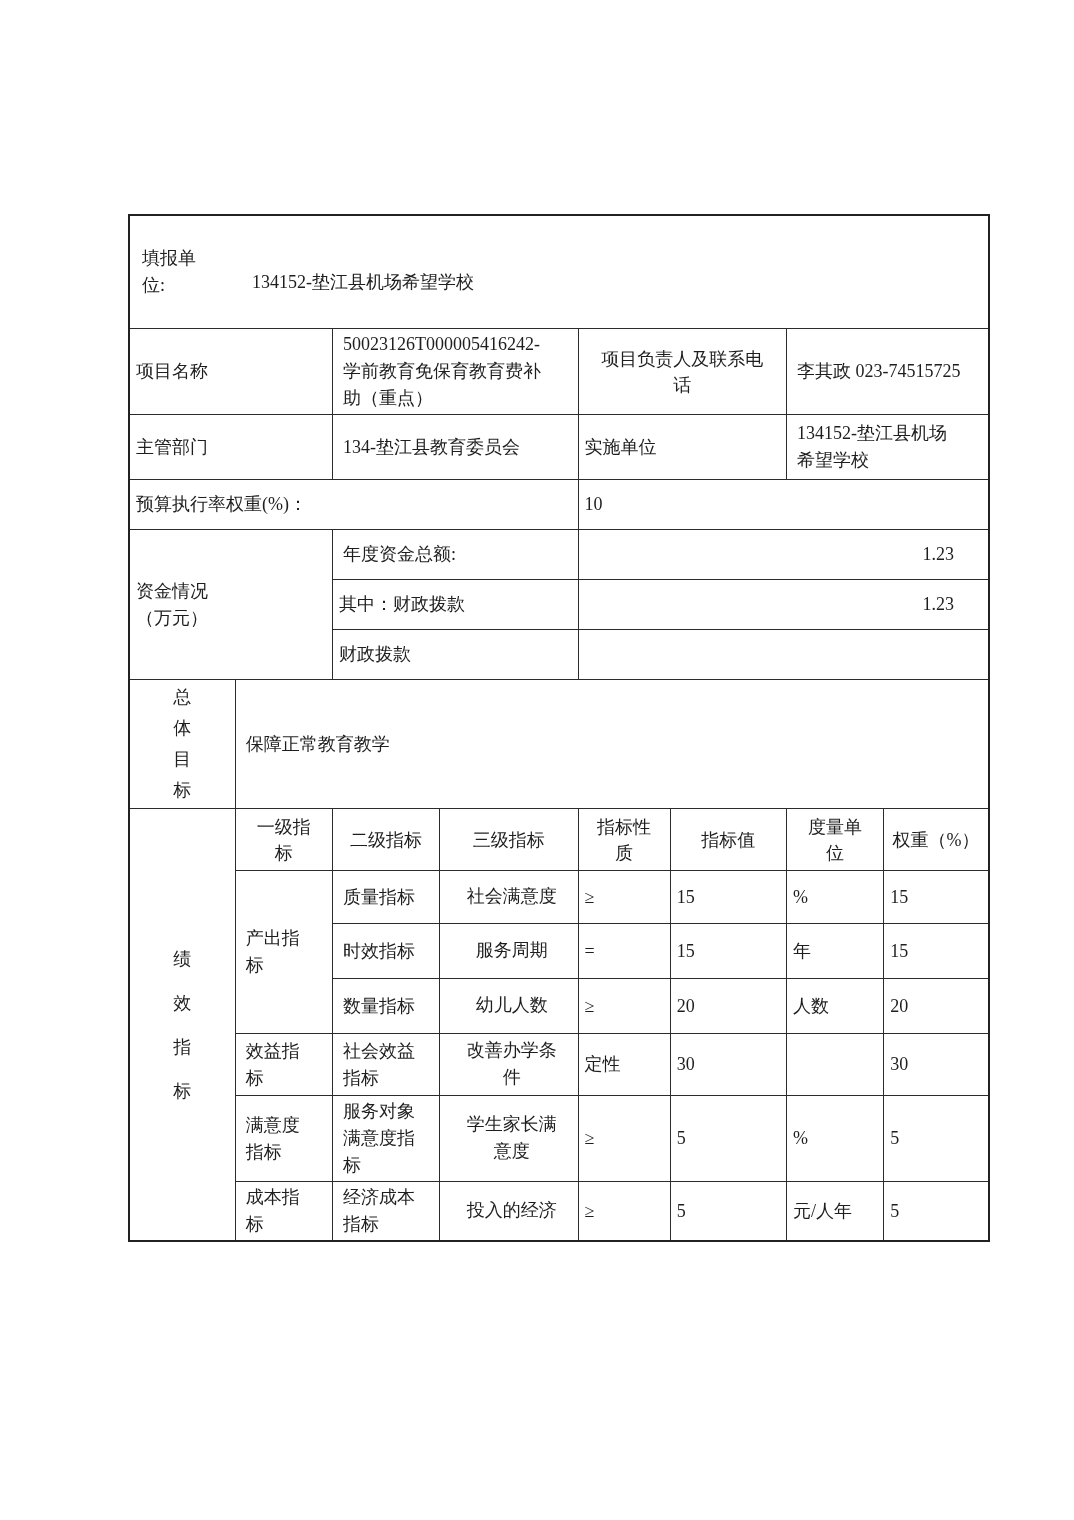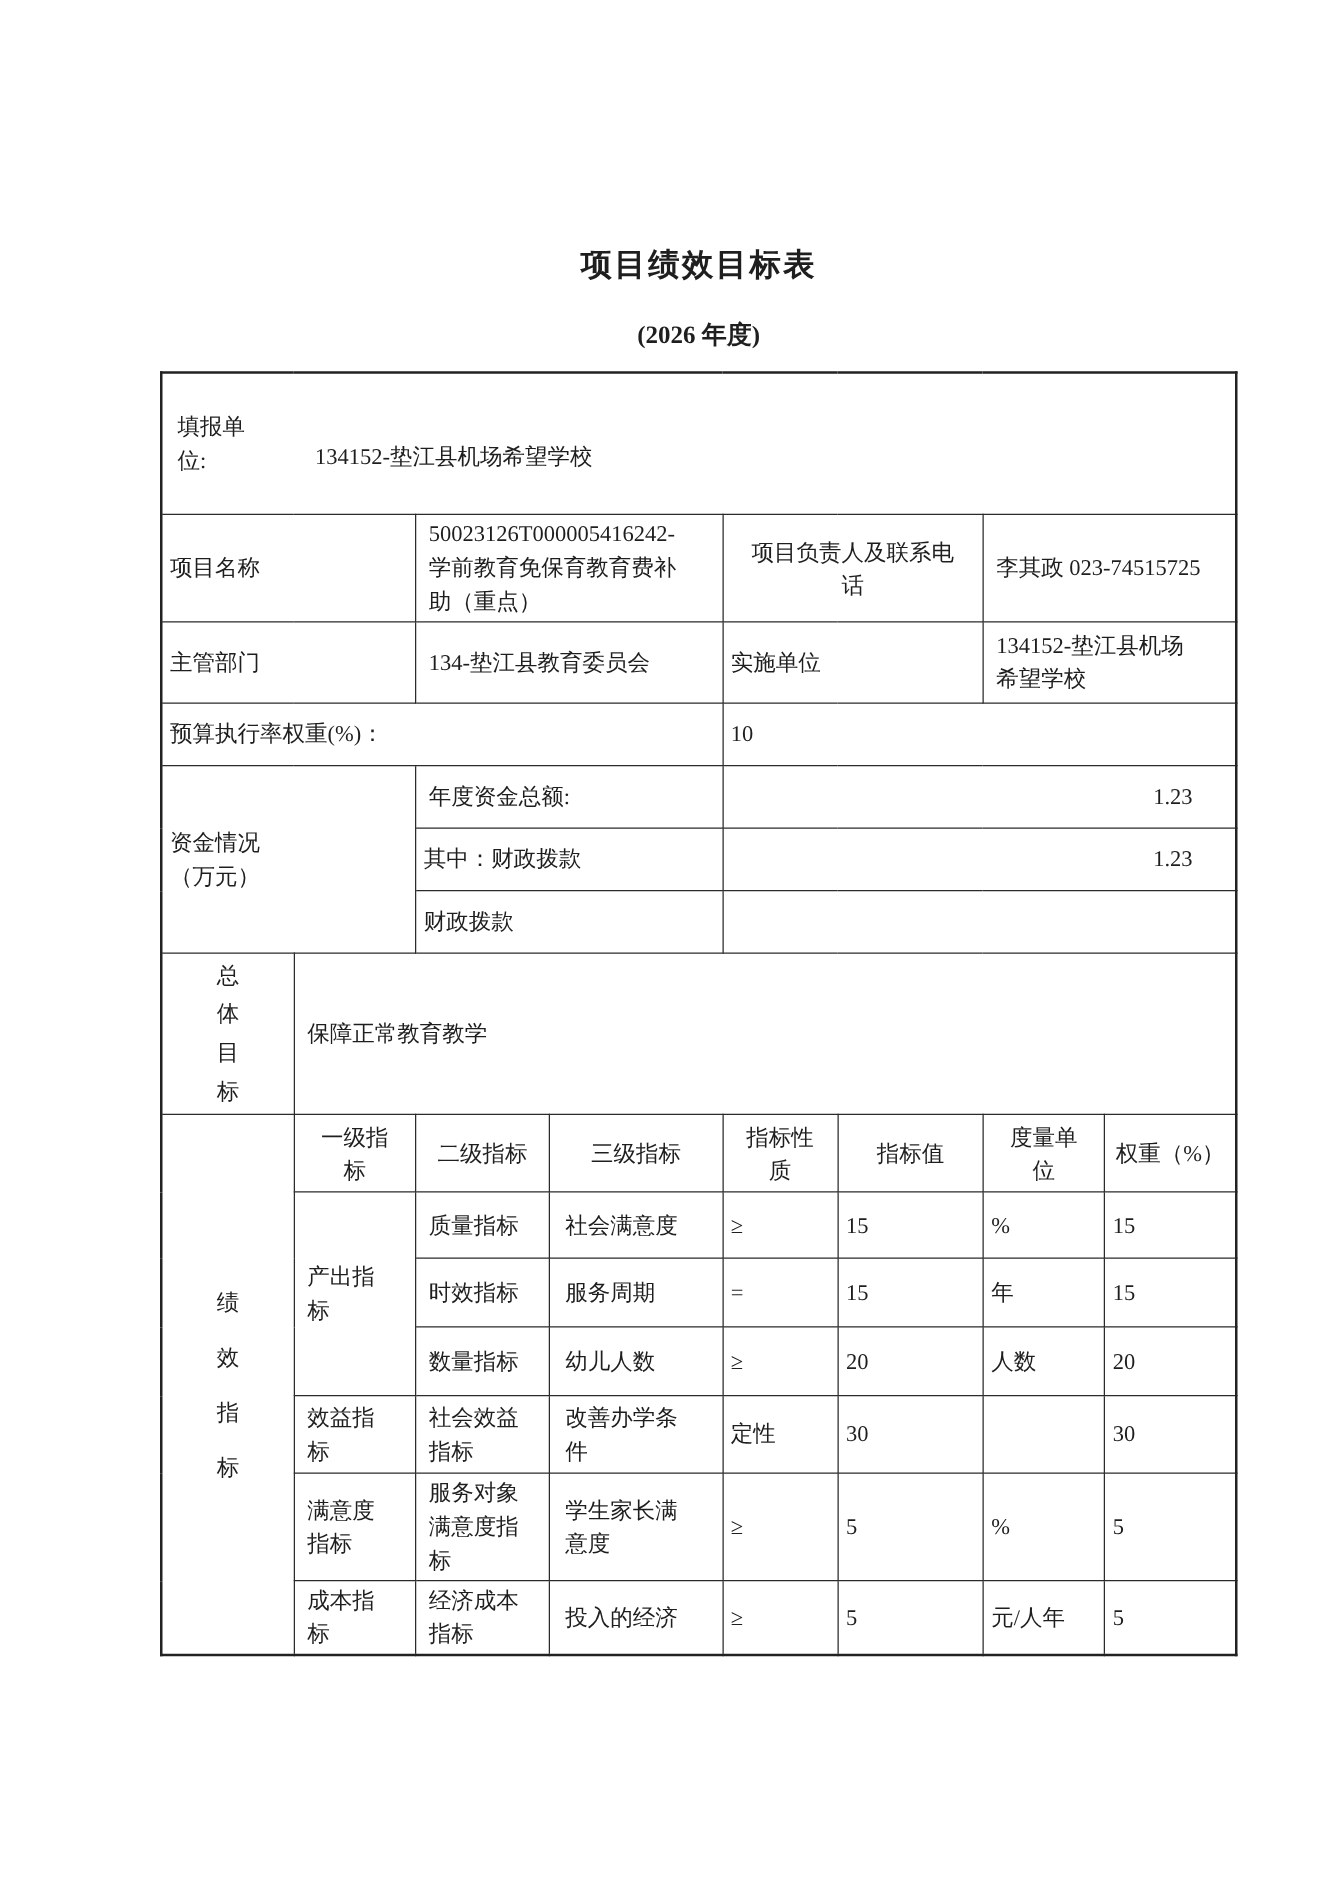"项目绩效目标表" div.doc-title { html: <div>项目绩效目标表</div> -> none }
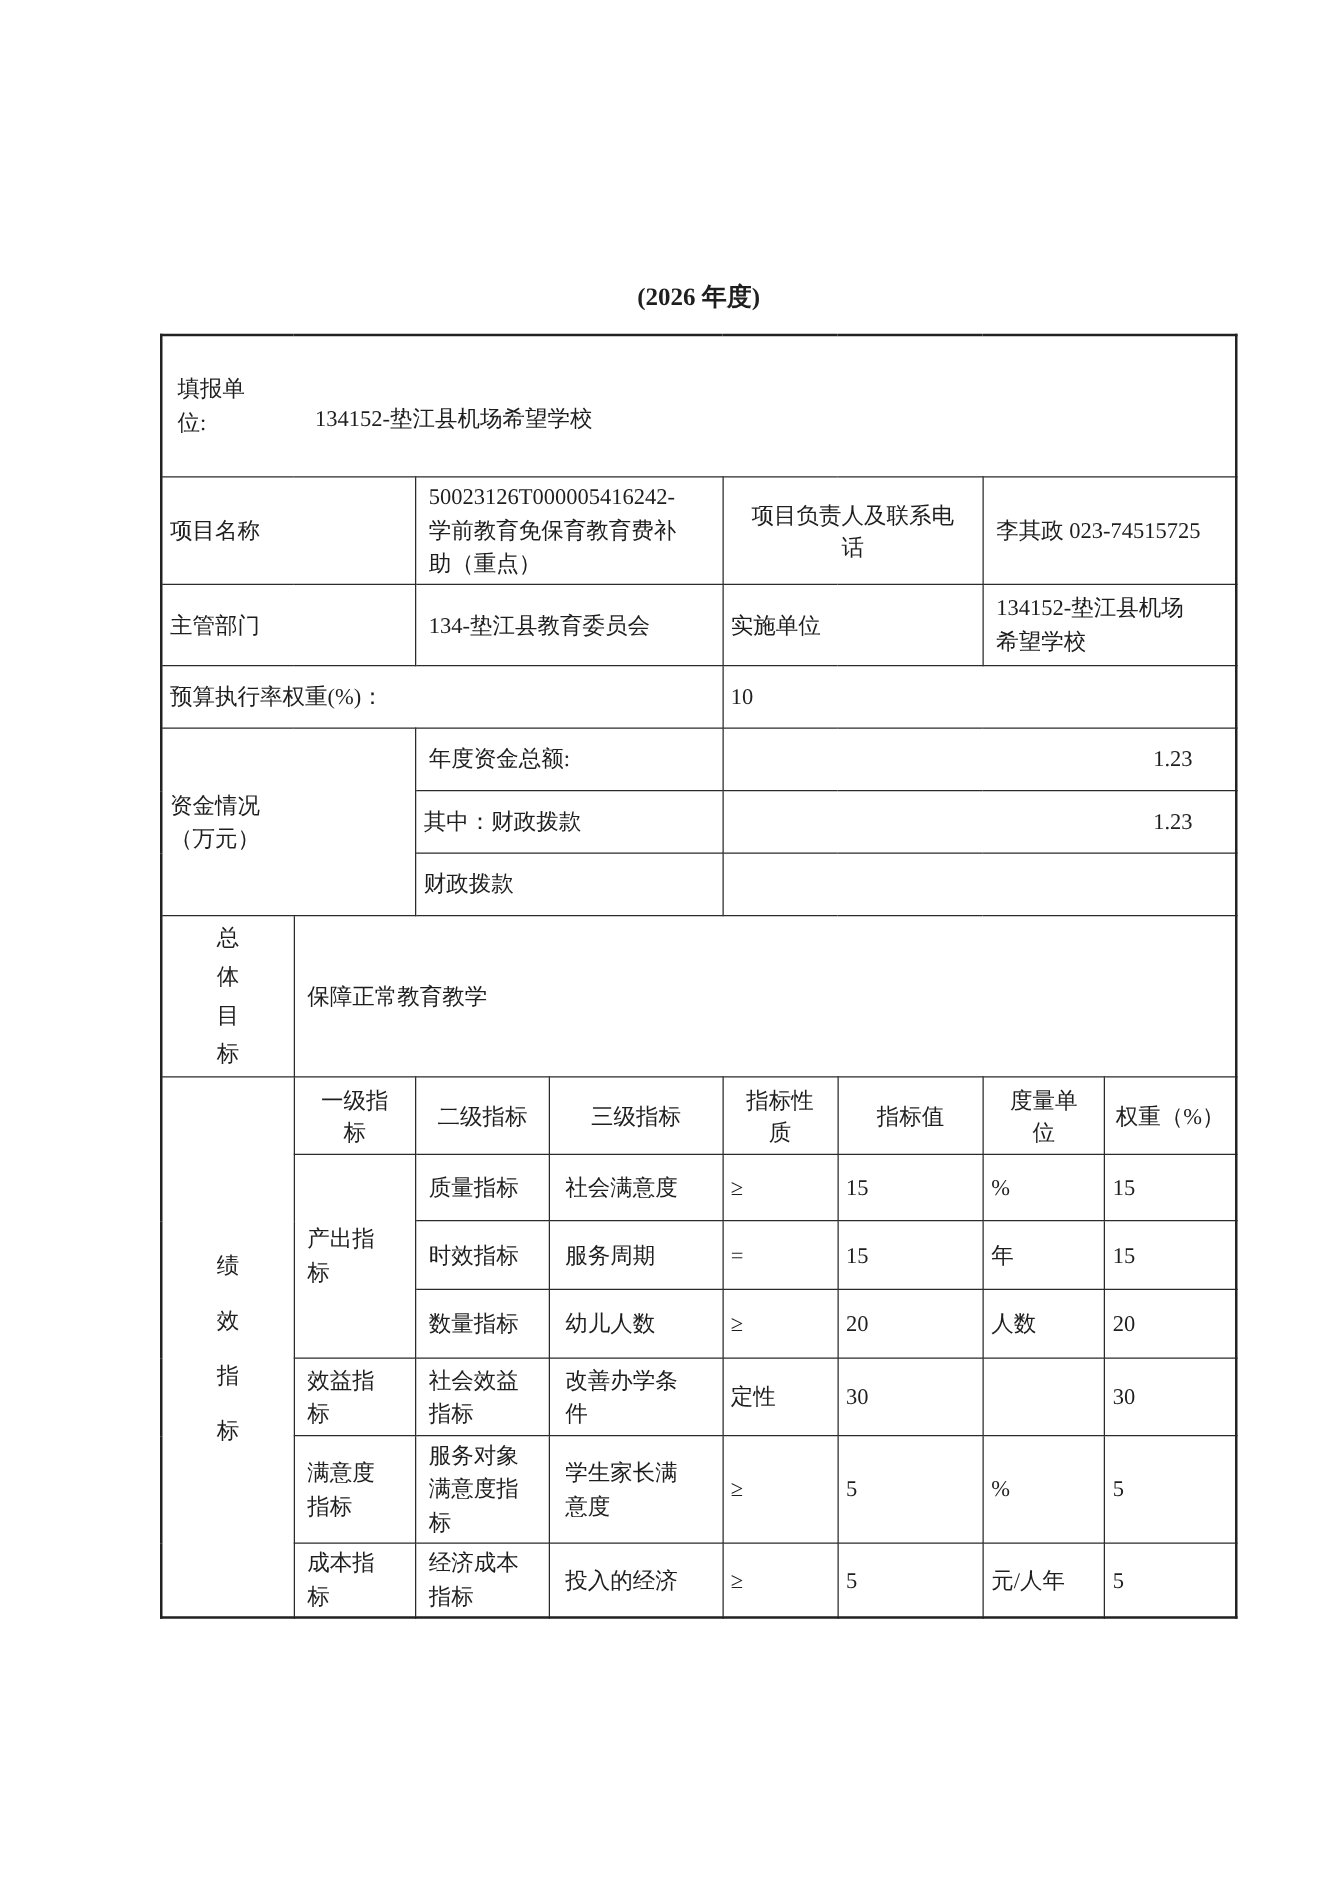"(2026 年度)" div.doc-subtitle { html: <div>(2026 年度)</div> -> none }
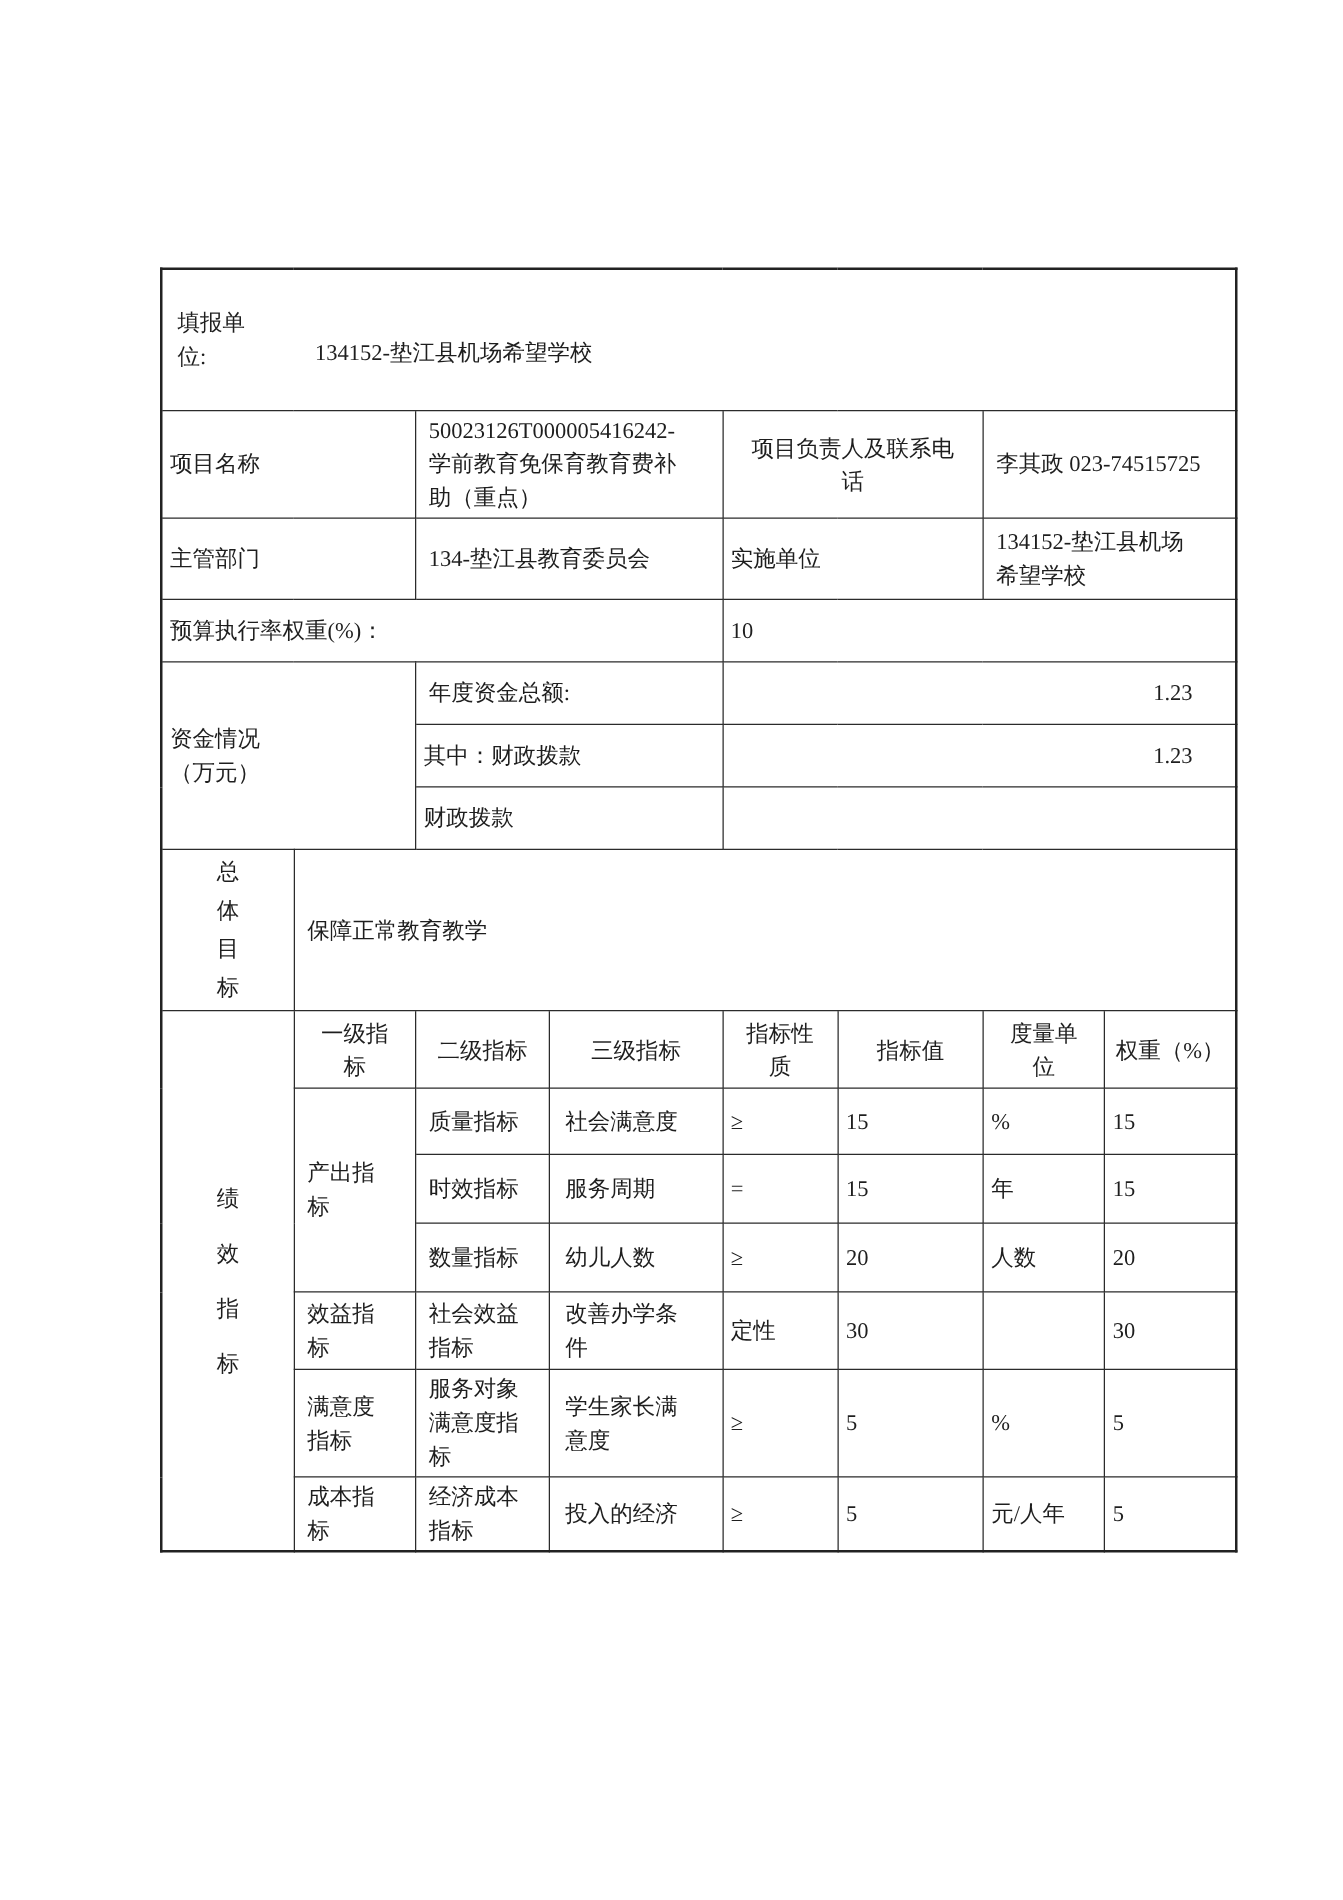"社会满意度" td.l3 { font-family: none -> Liberation Mono, monospace; text-align: left -> center }
